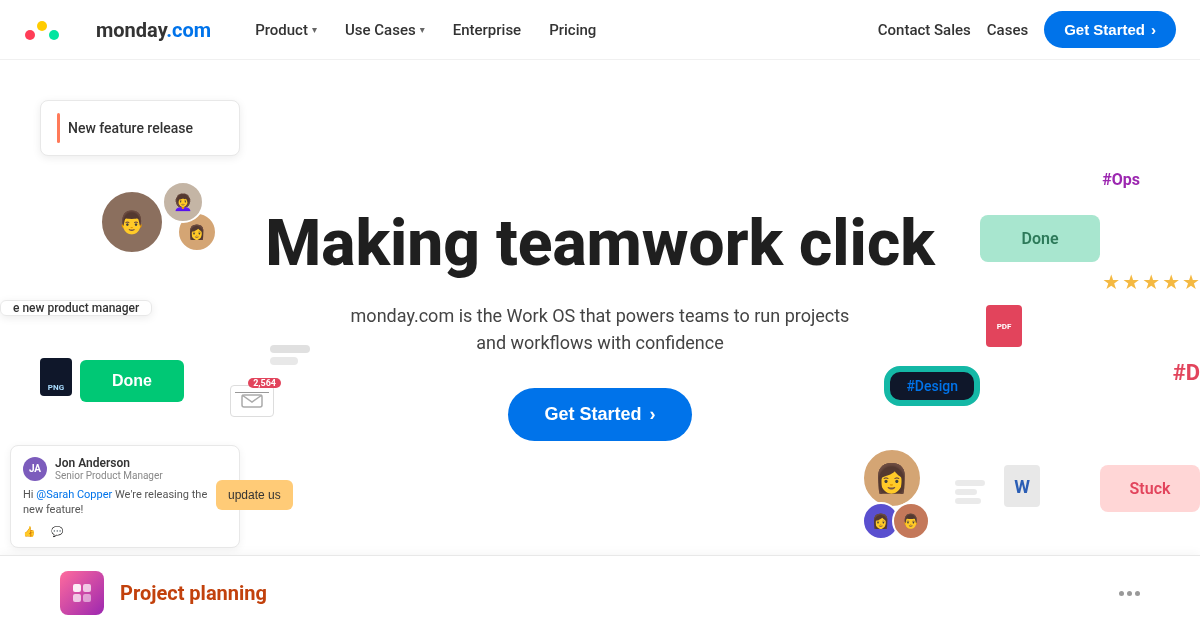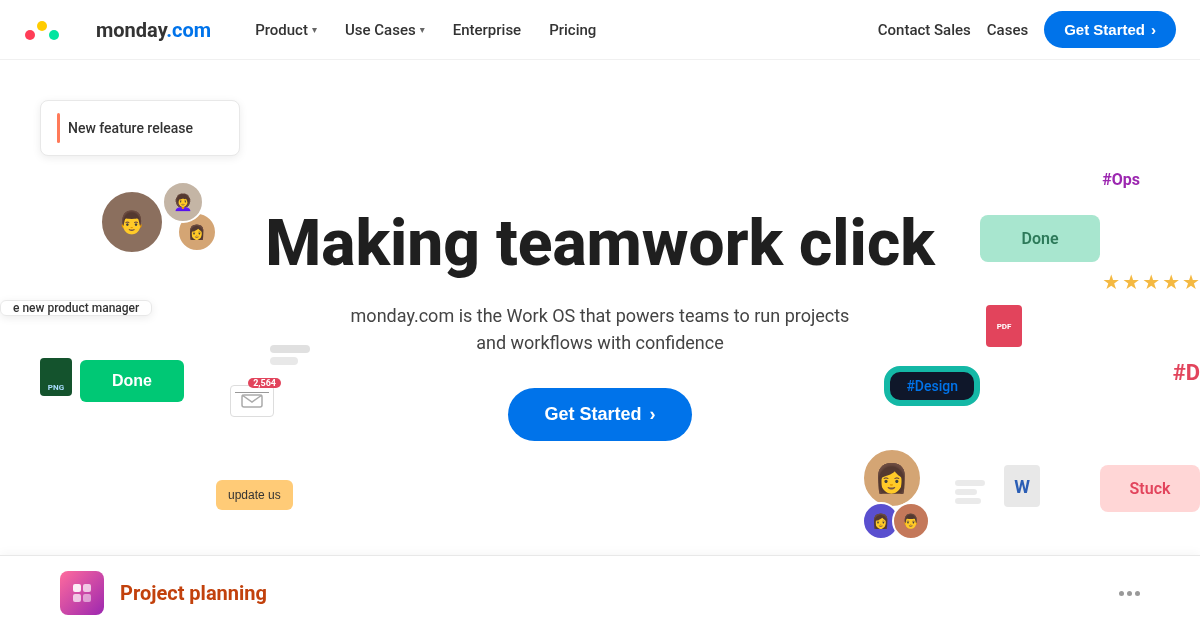"PNG" .float-png-icon { background: #14532d -> #0f172a }
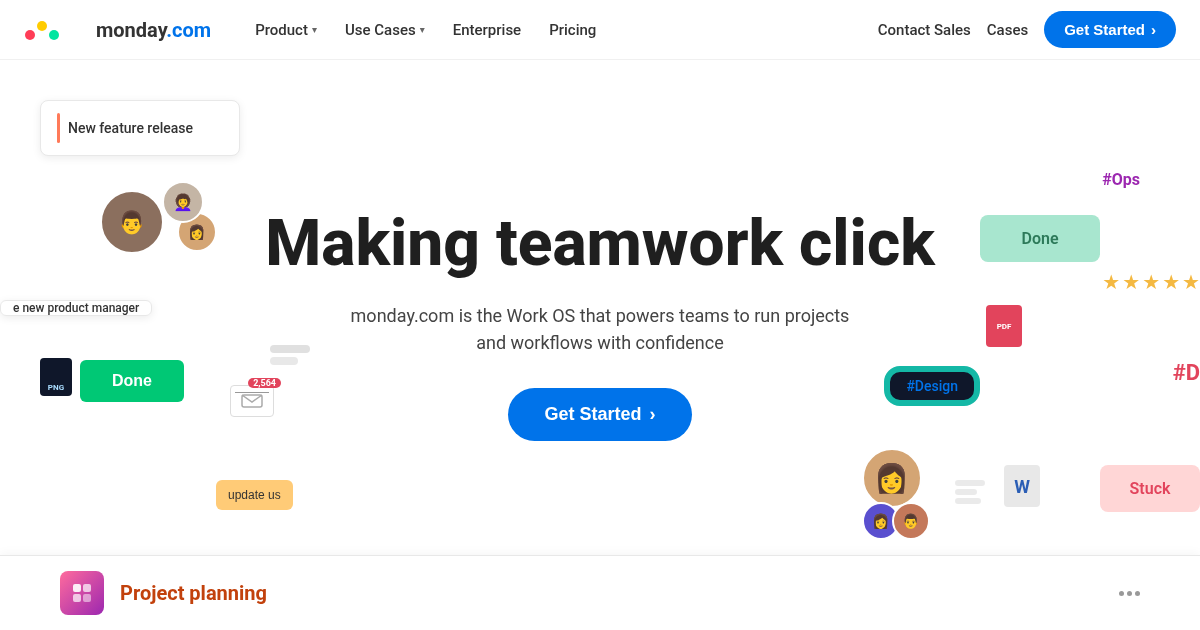"JA" div.float-comment { html: none -> <div> <div> <div>JA</div> <div> <div>Jon Anderson</div> <div>Senior Product Manager</div> </div> </div> <div> Hi <span>@Sarah Copper</span> We're releasing the new feature! </div> <div> <span>👍</span> <span>💬</span> </div> </div> }
